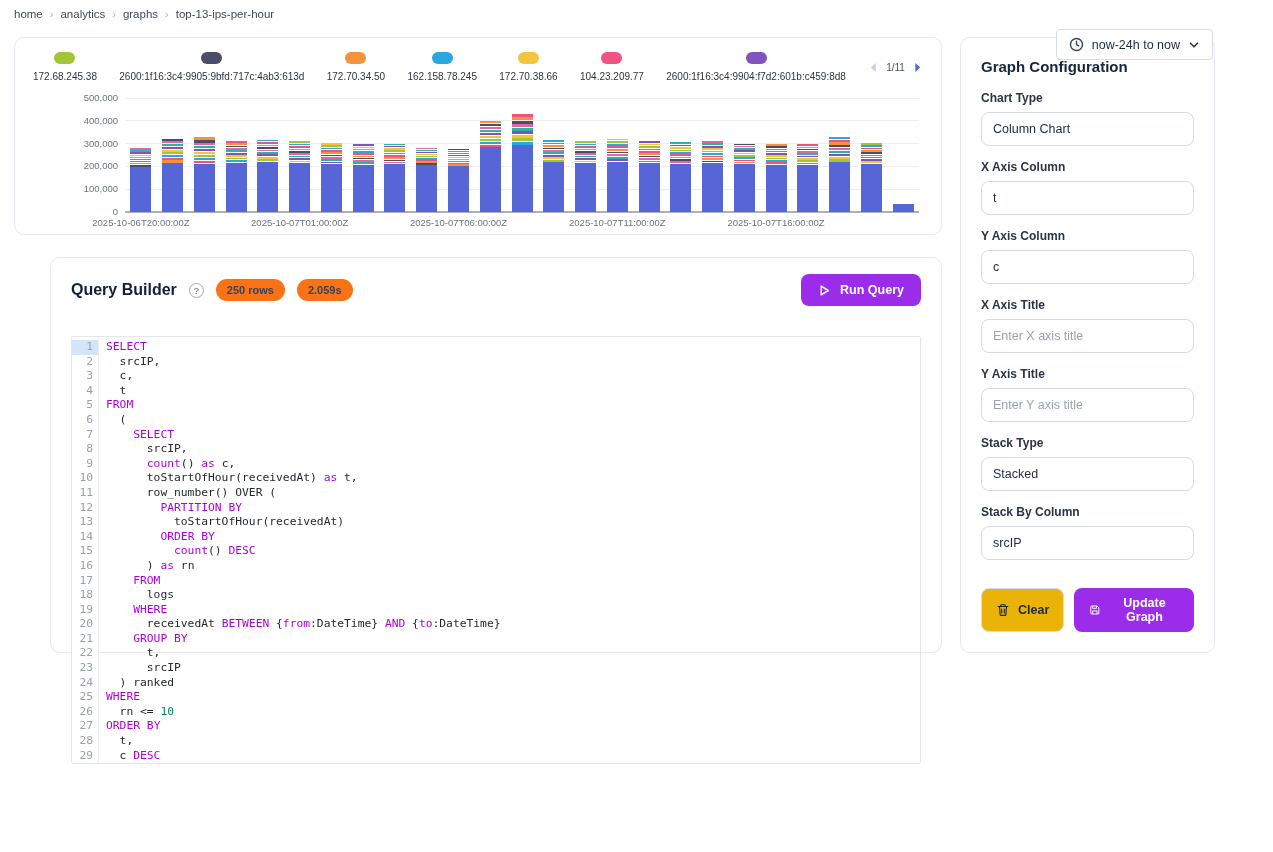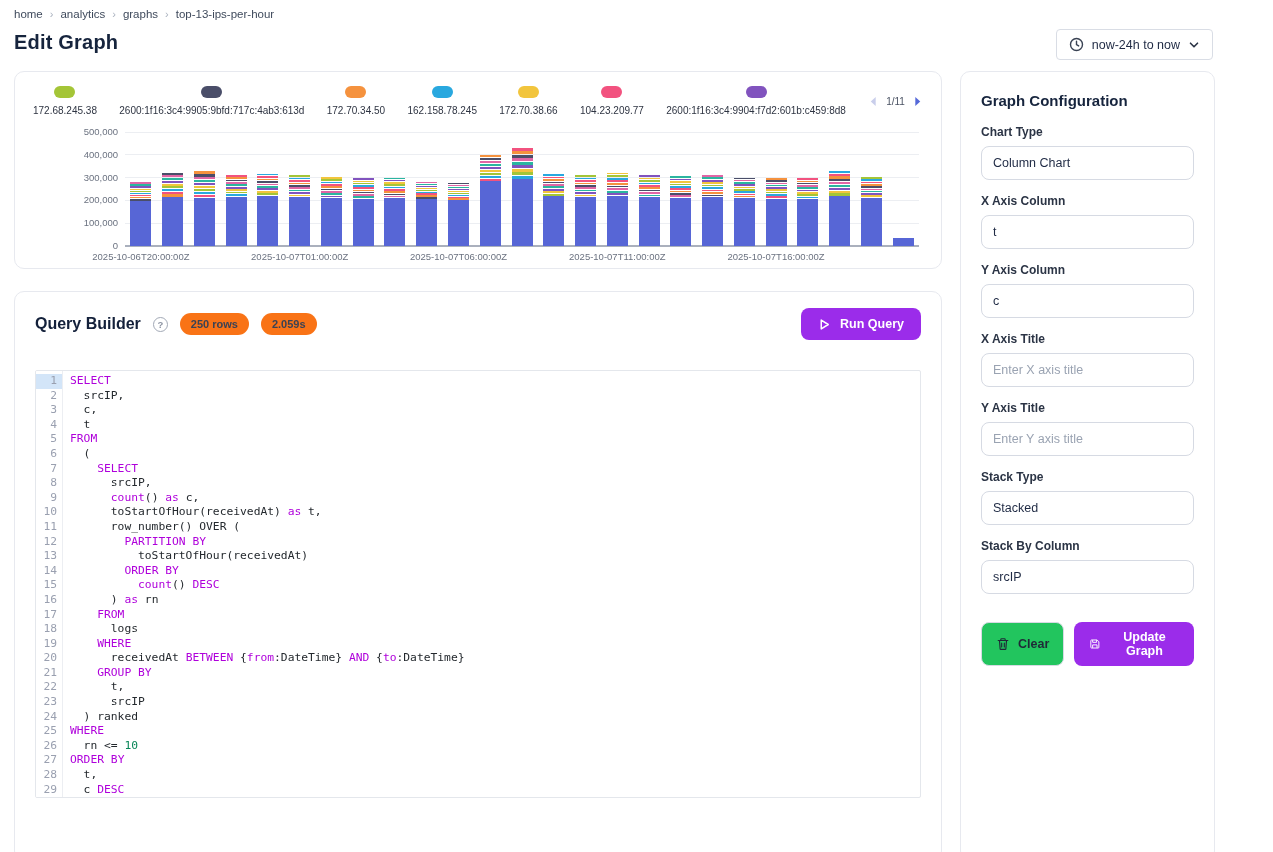"Edit Graph" h1.page-title { html: <h1>Edit Graph</h1> -> none }
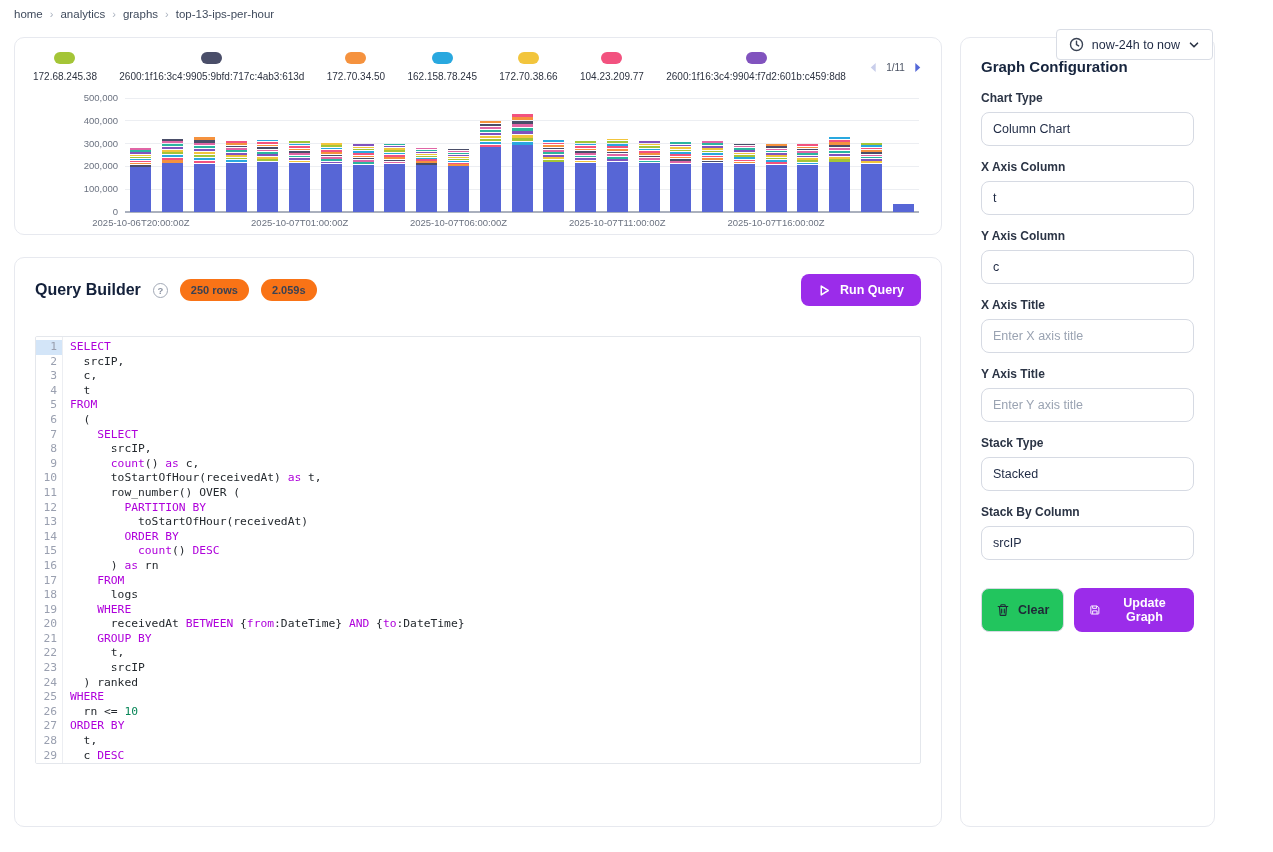"Query Builder" .query-card { height: 570px -> 396px; margin-left: none -> 36px }
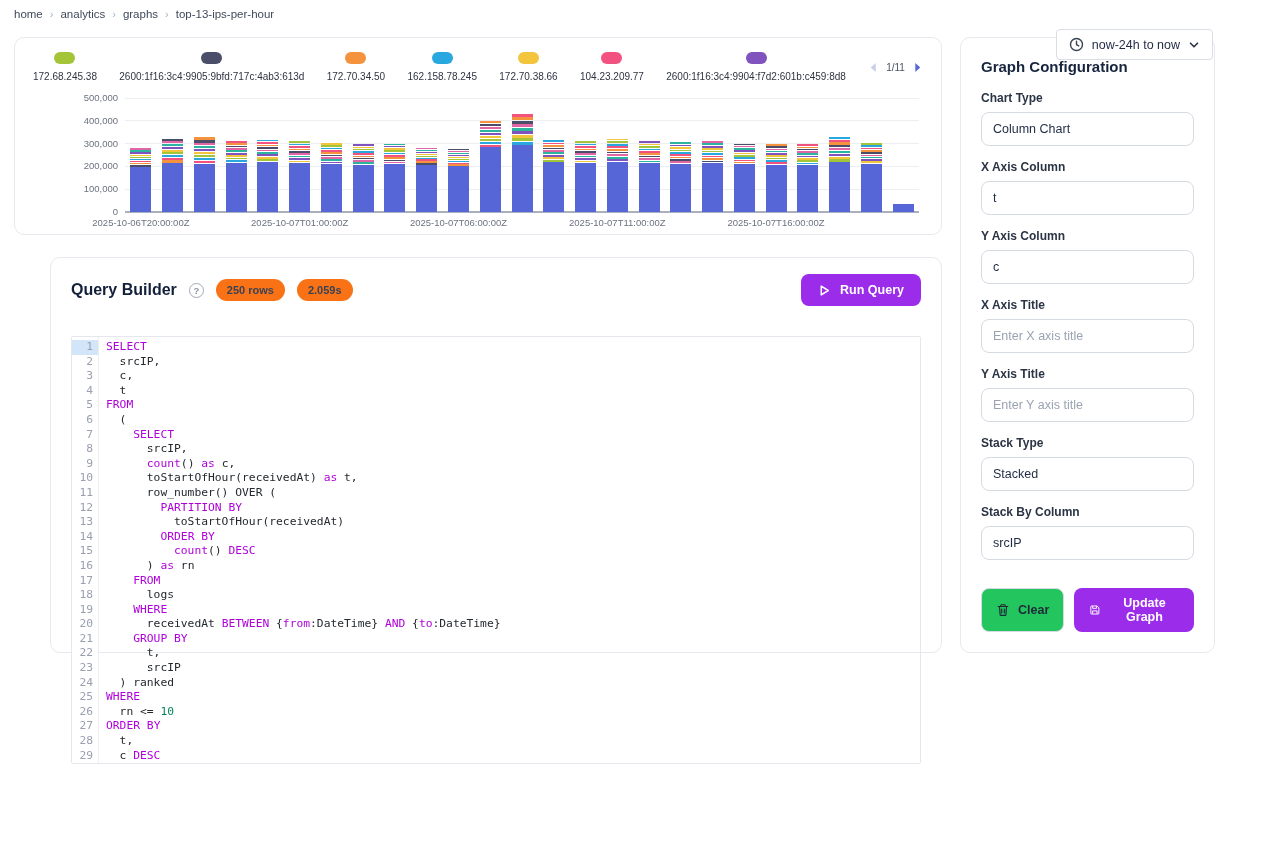"Clear" .clear-btn { background: #22c55e -> #eab308 }
